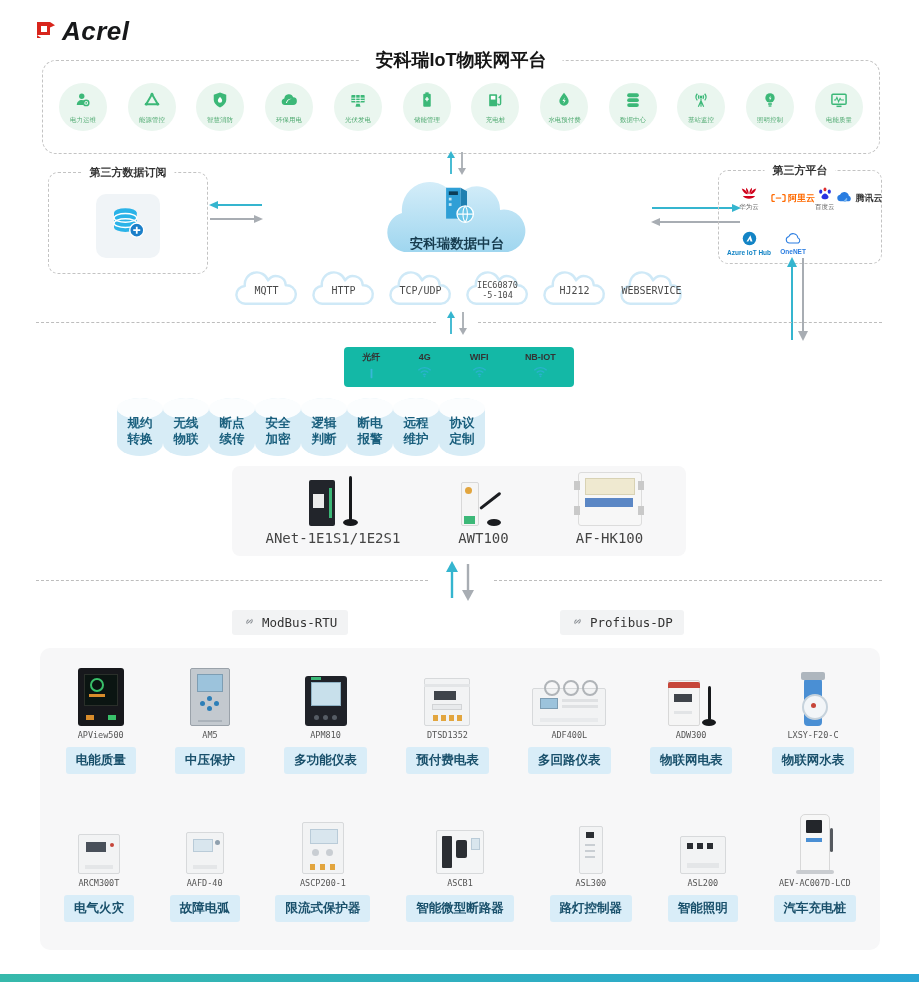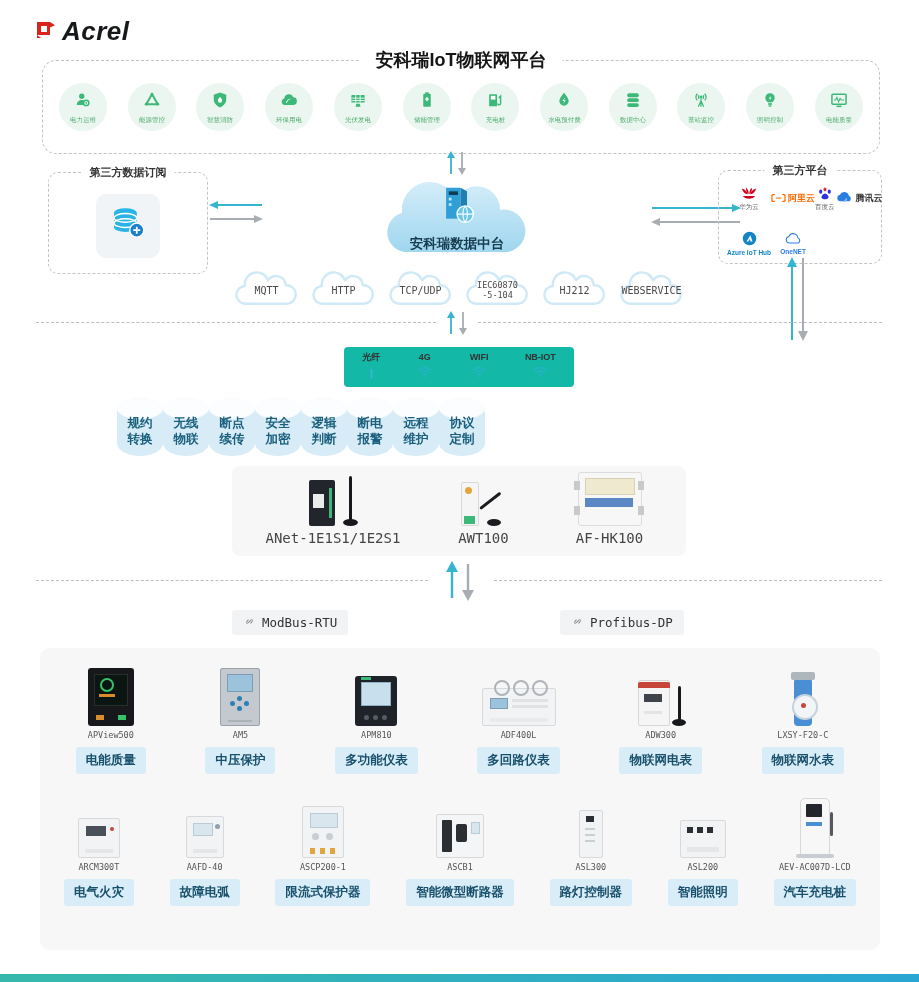"DTSD1352" div.prod { html: none -> <div> <div> <div> <div></div> <div></div> <div></div> <div></div> <div></div> <div></div> <div></div> <div></div> </div> </div> <span>DTSD1352</span> <span>预付费电表</span> </div> }
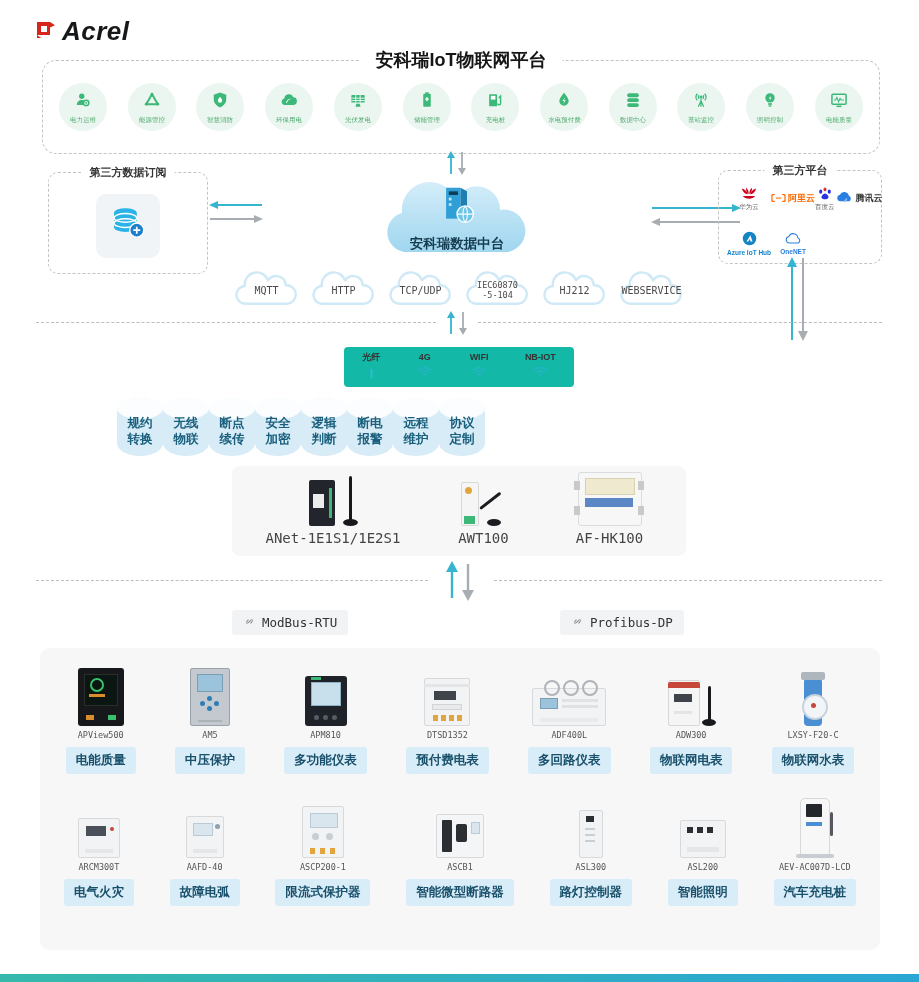"ARCM300T" div.prod-row { top: 148px -> 164px }
